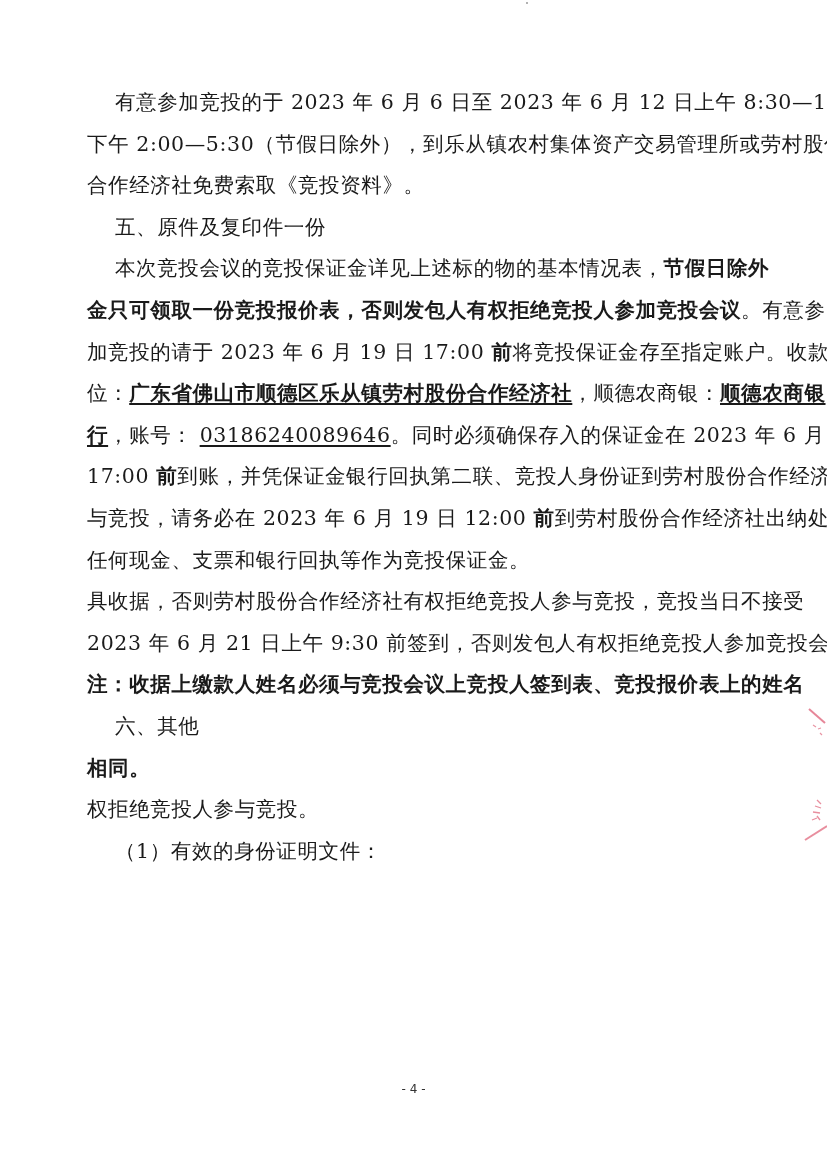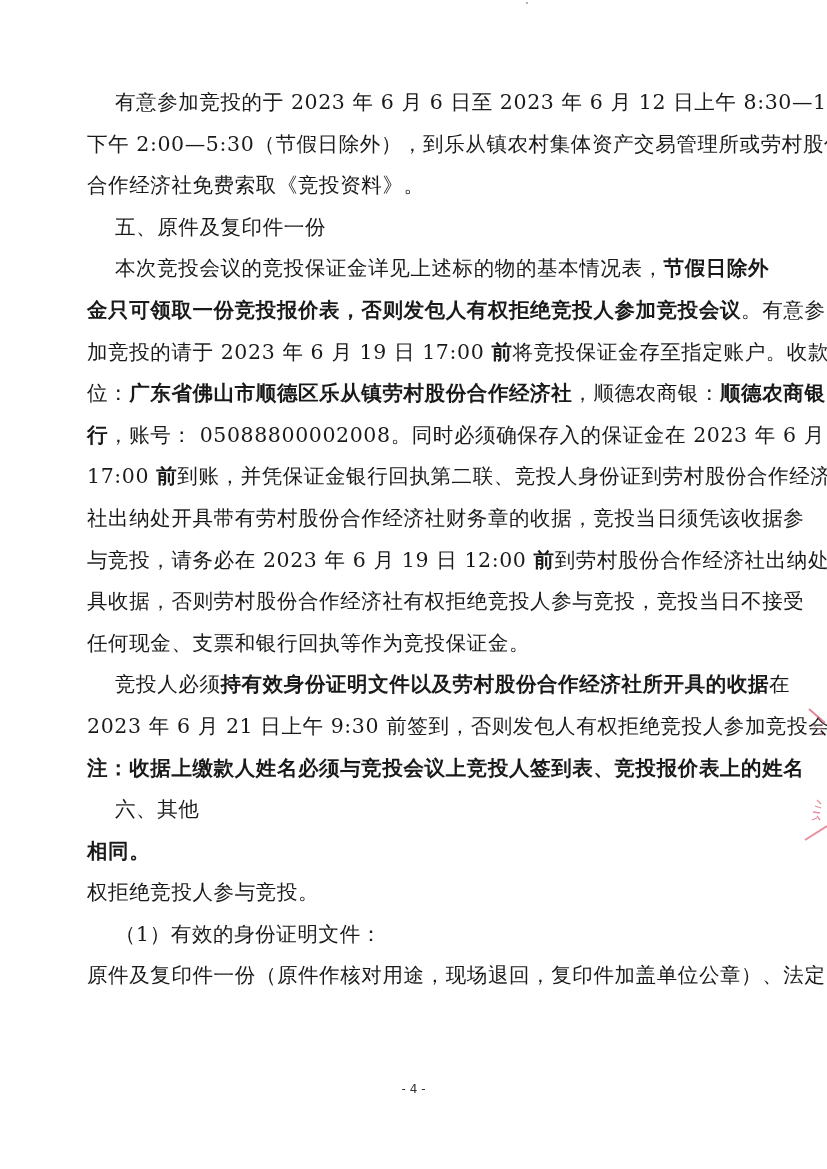"广东省佛山市顺德区乐从镇劳村股份合作经济社" .u { text-decoration: none -> underline }
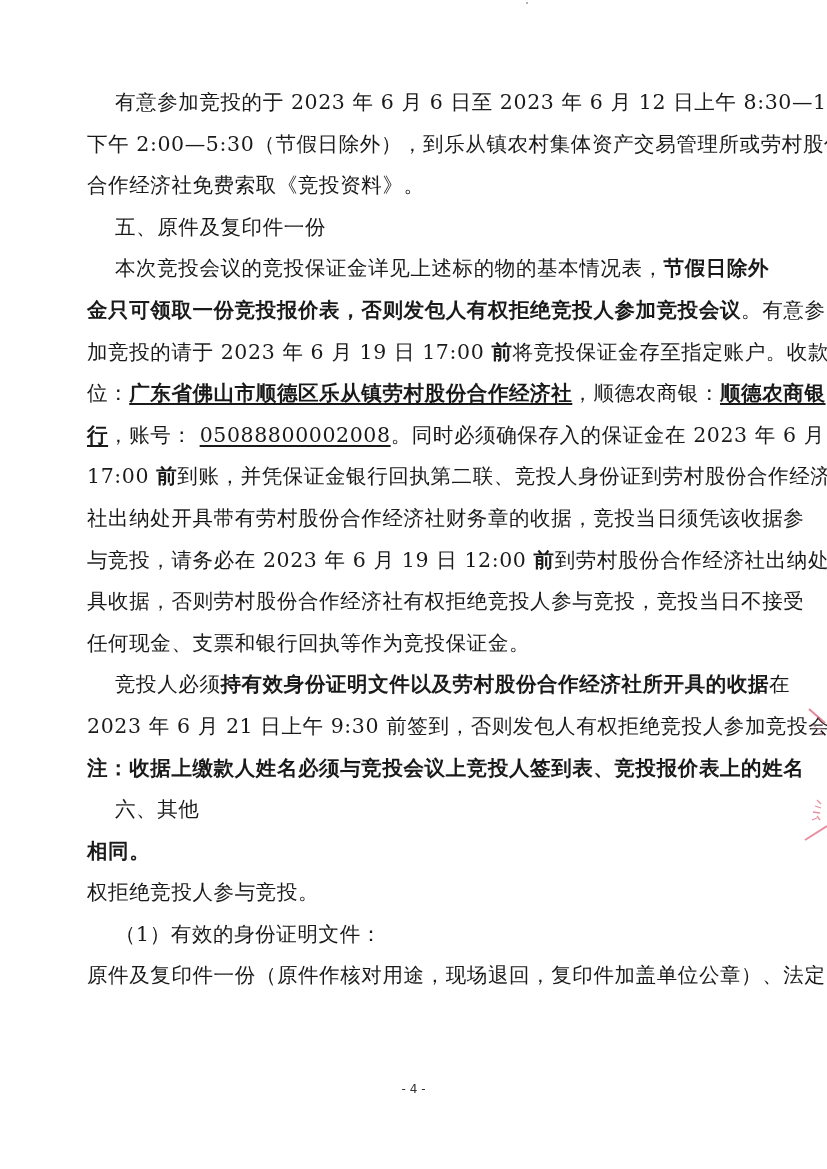"05088800002008" span.u { text: 05088800002008 -> 03186240089646 }
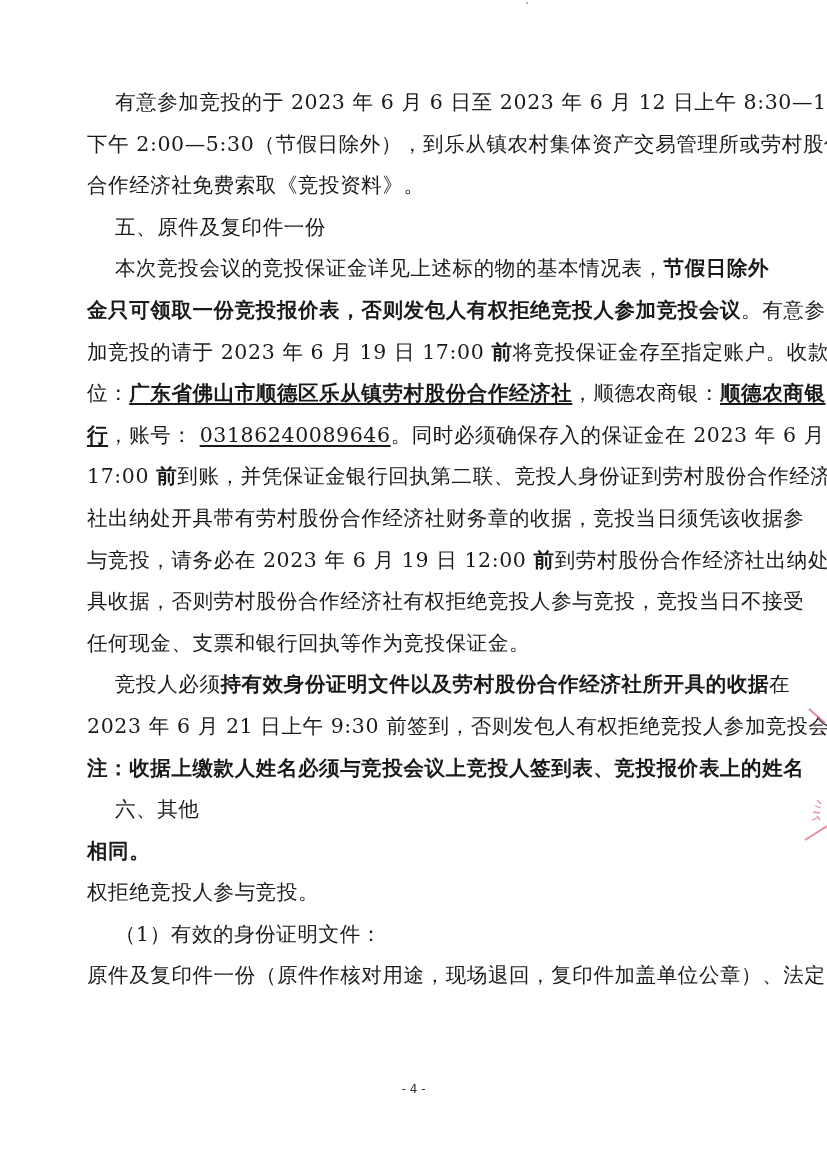"社出纳处开具带有劳村股份合作经济社财务章的收据，竞投当日须凭该收据参" div.line { html: <div>社出纳处开具带有劳村股份合作经济社财务章的收据，竞投当日须凭该收据参</div> -> none }
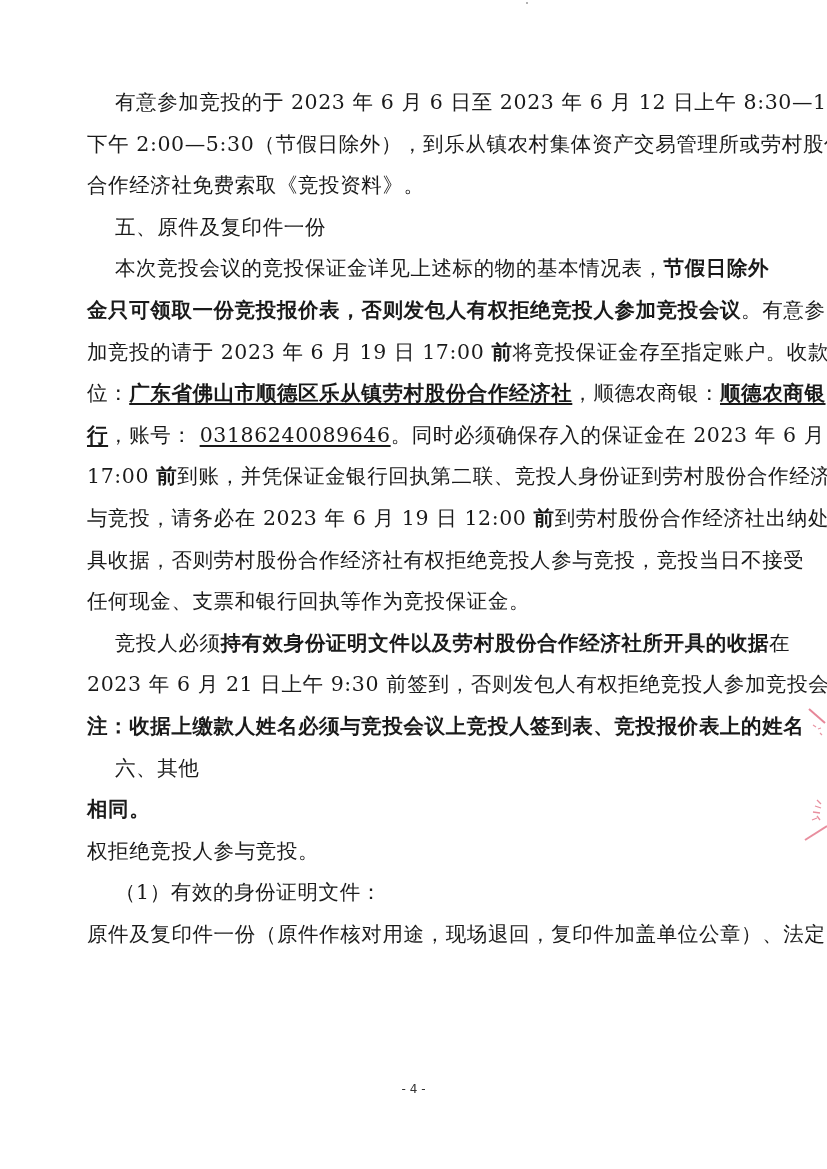"具收据，否则劳村股份合作经济社有权拒绝竞投人参与竞投，竞投当日不接受" div.line { order: before "任何现金、支票和银行回执等作为竞投保证金。" -> after "任何现金、支票和银行回执等作为竞投保证金。" }
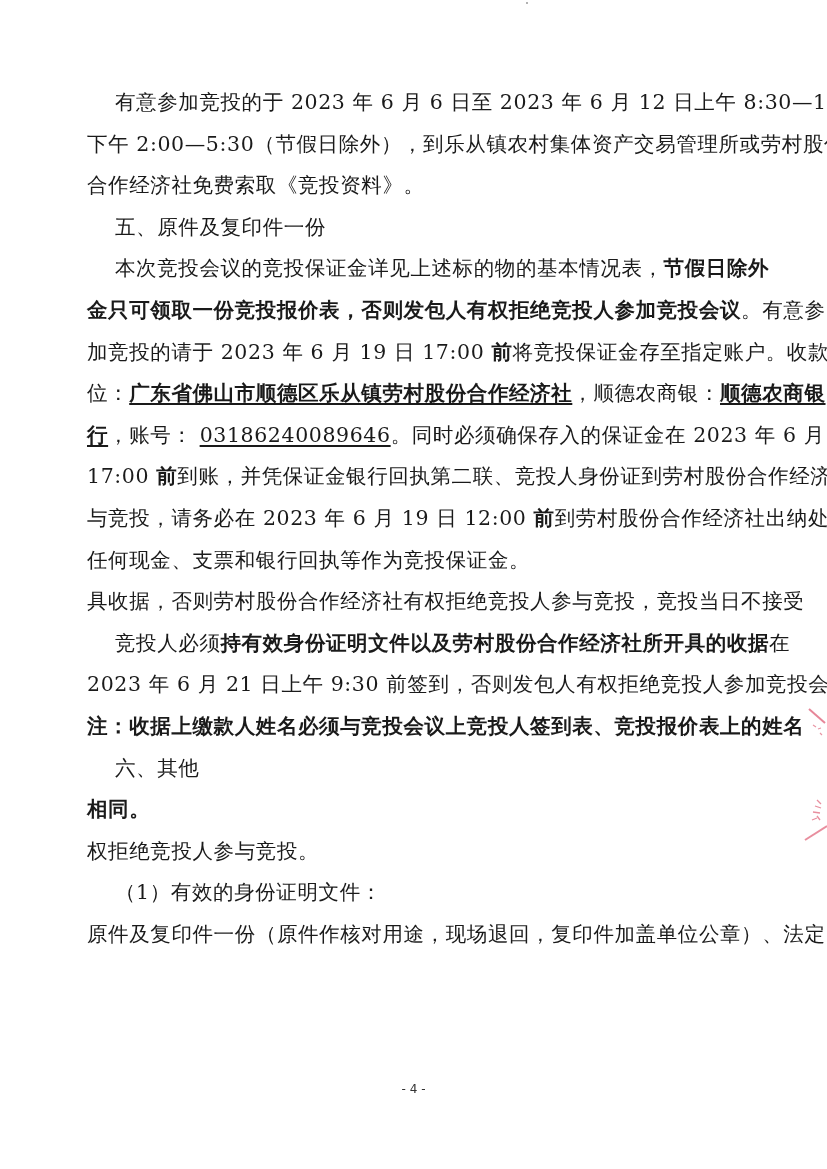"竞投人必须持有效身份证明文件以及劳村股份合作经济社所开具的收据在" div.line { html: <div> <span>竞投人必须</span><span>持有效身份证明文件以及劳村股份合作经济社所开具的收据</span><span>在</span> </div> -> none }
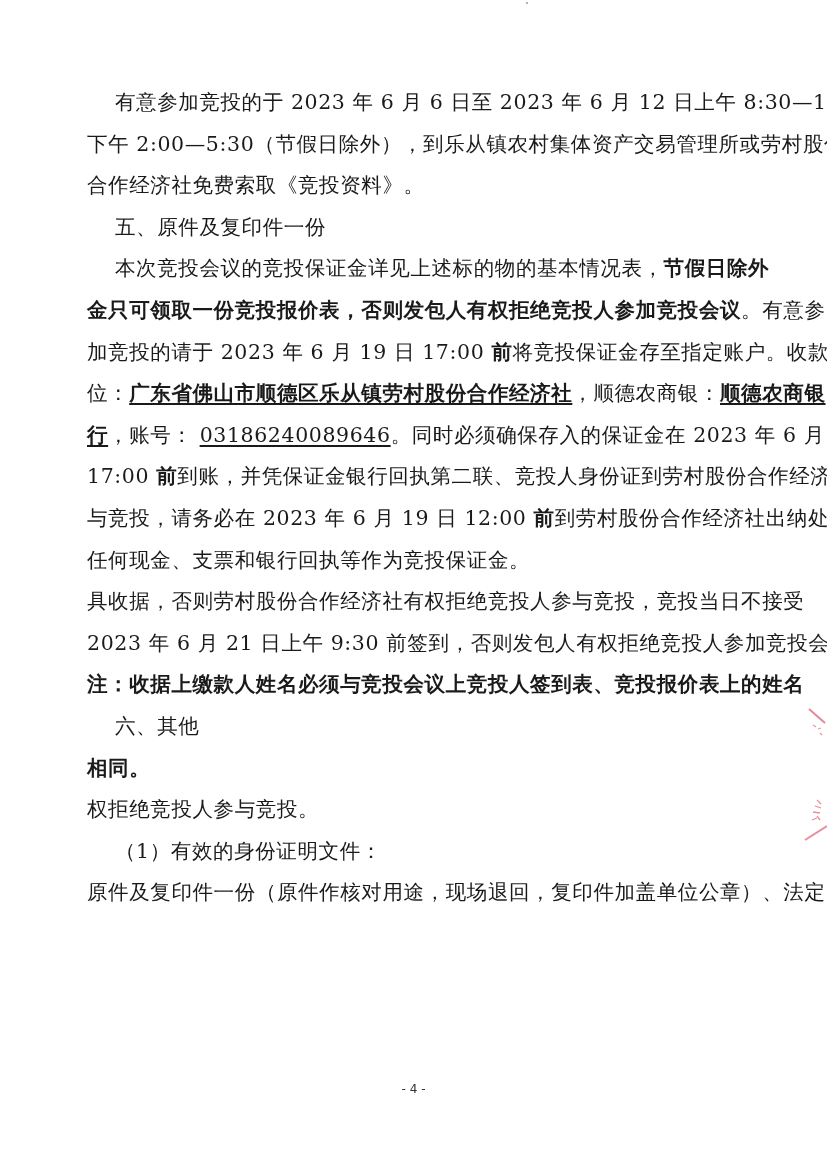"原件及复印件一份（原件作核对用途，现场退回，复印件加盖单位公章）、法定" div.line { html: <div>原件及复印件一份（原件作核对用途，现场退回，复印件加盖单位公章）、法定</div> -> none }
